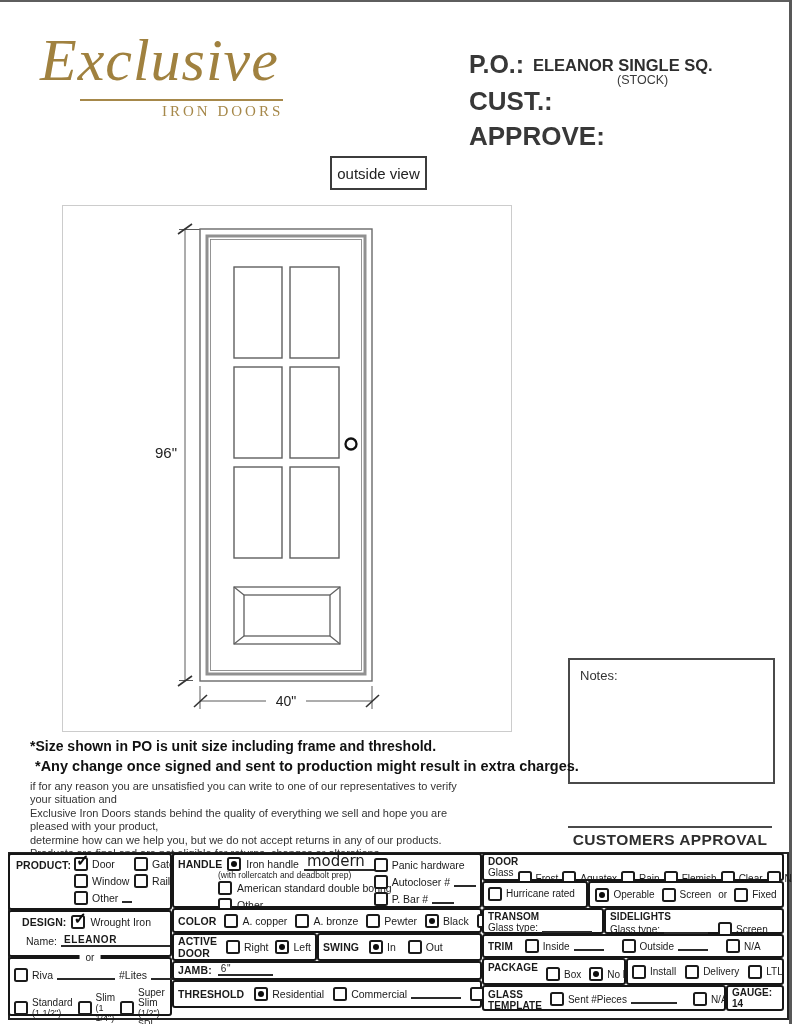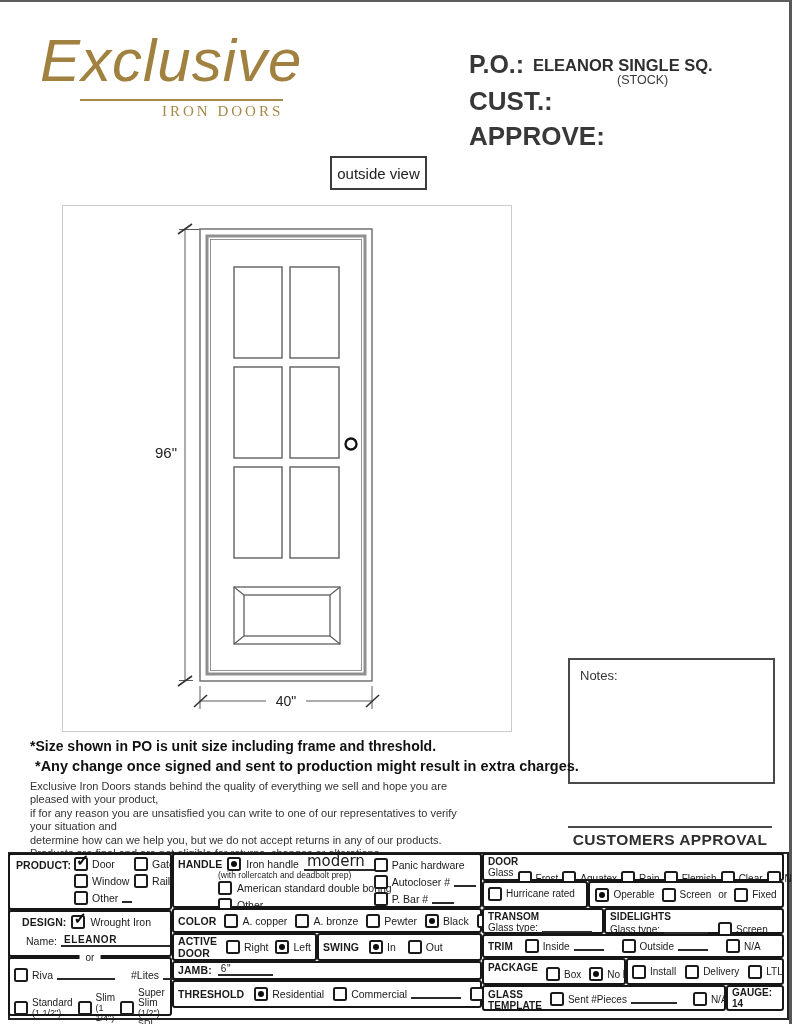"Exclusive" .logo-script { font-family: Liberation Sans, sans-serif -> Liberation Serif, serif }
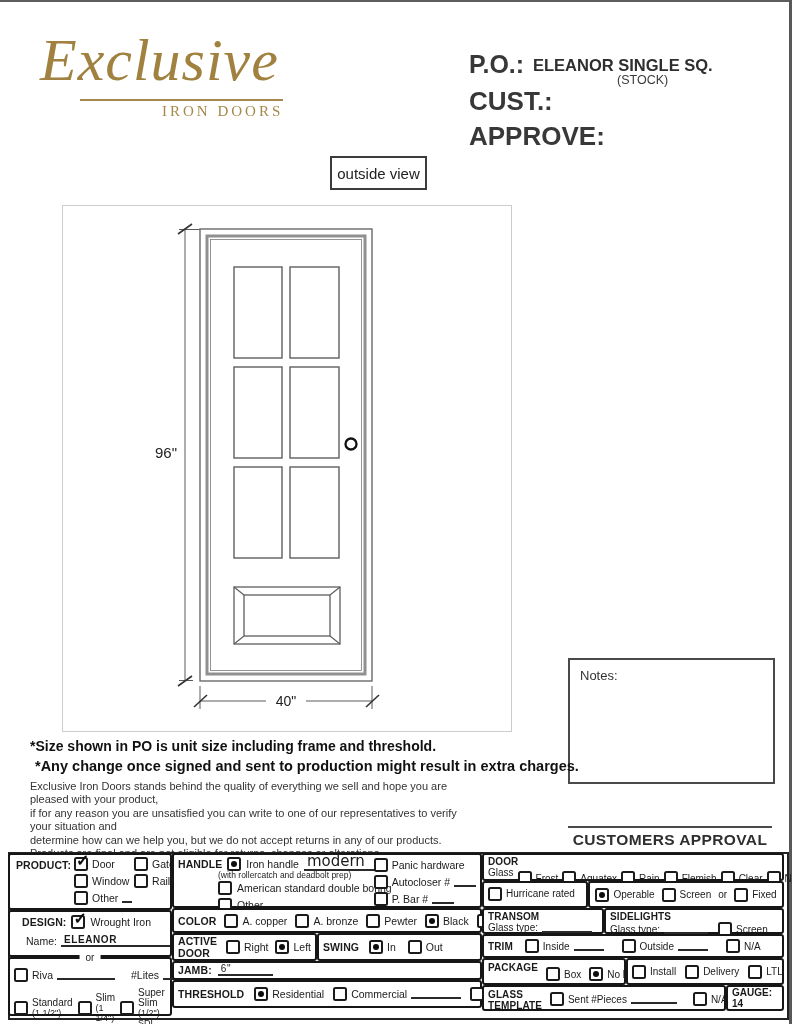"Exclusive Iron Doors stands behind" div { order: before "if for any reason you" -> after "if for any reason you" }
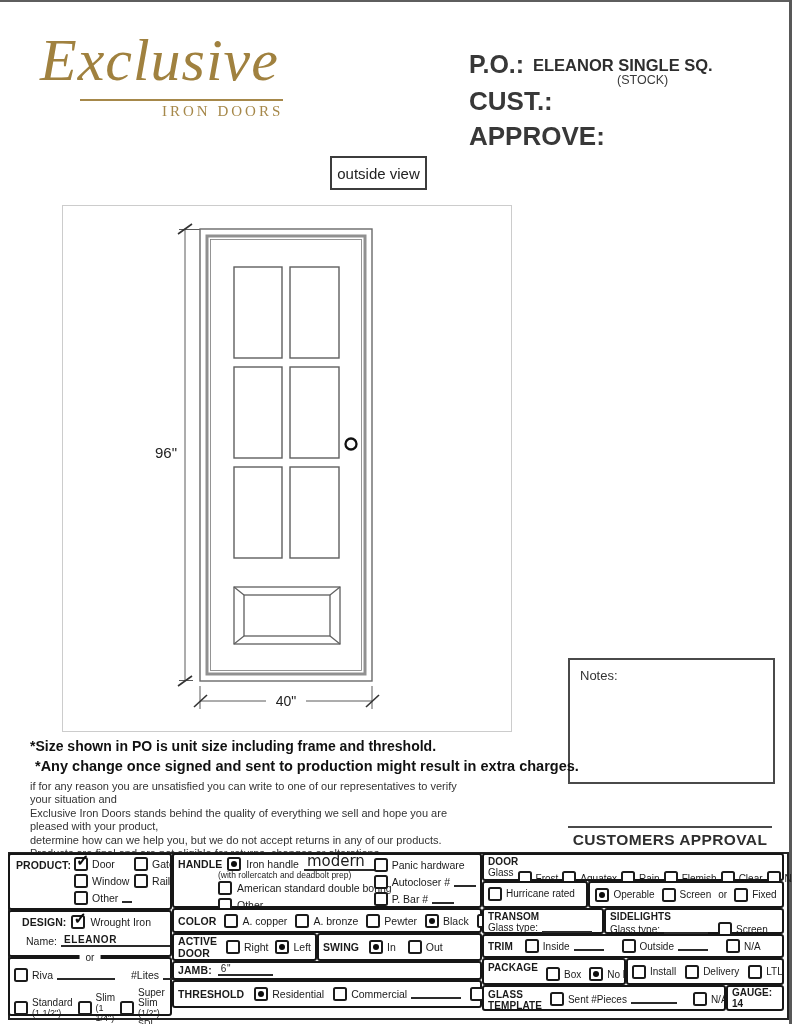"Riva" div.row { gap: 16px -> 4px }
